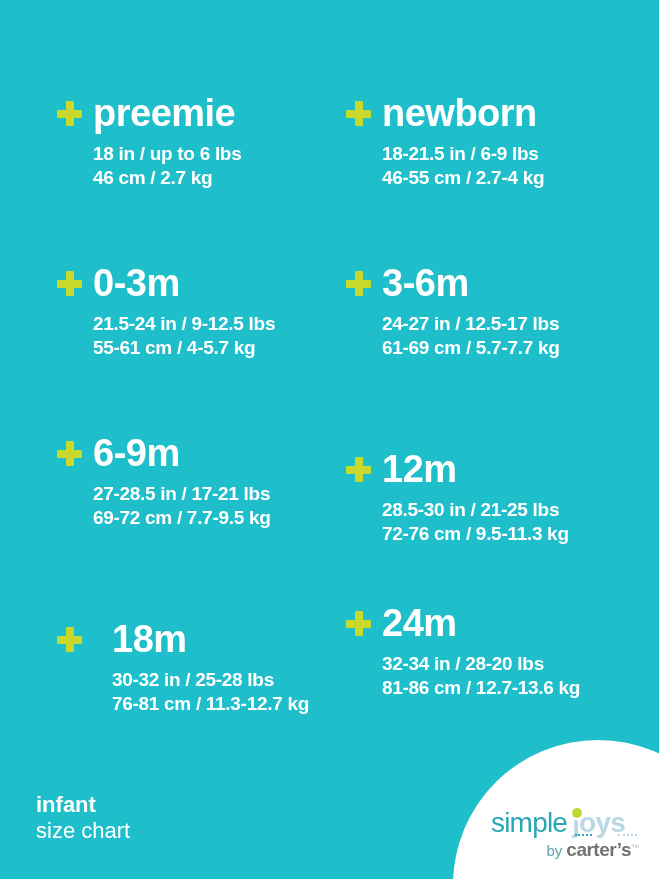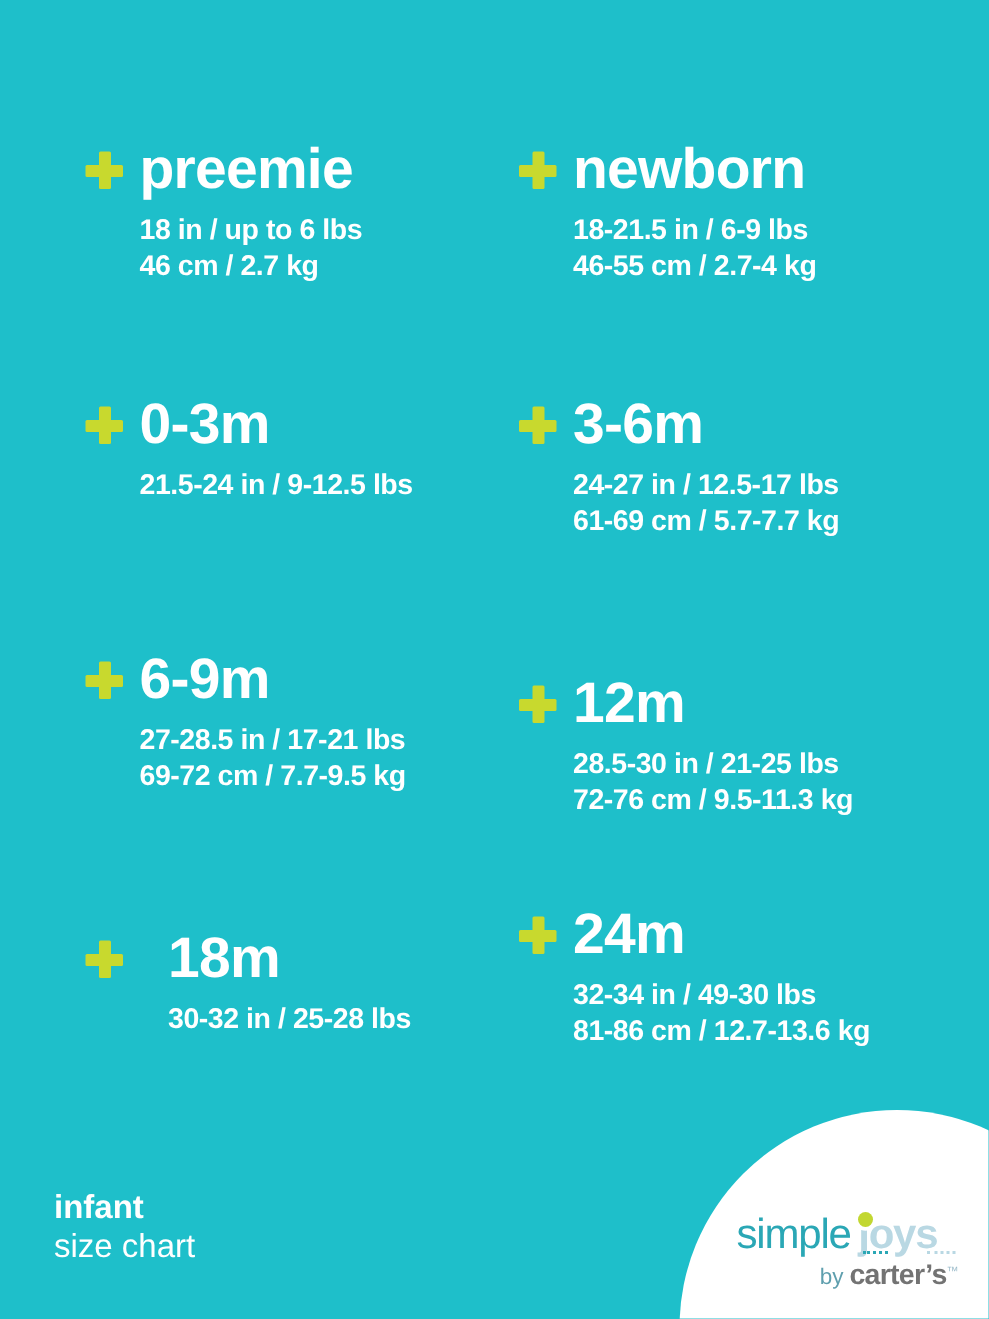"55-61 cm / 4-5.7 kg" div.size-detail { html: none -> <div>55-61 cm / 4-5.7 kg</div> }
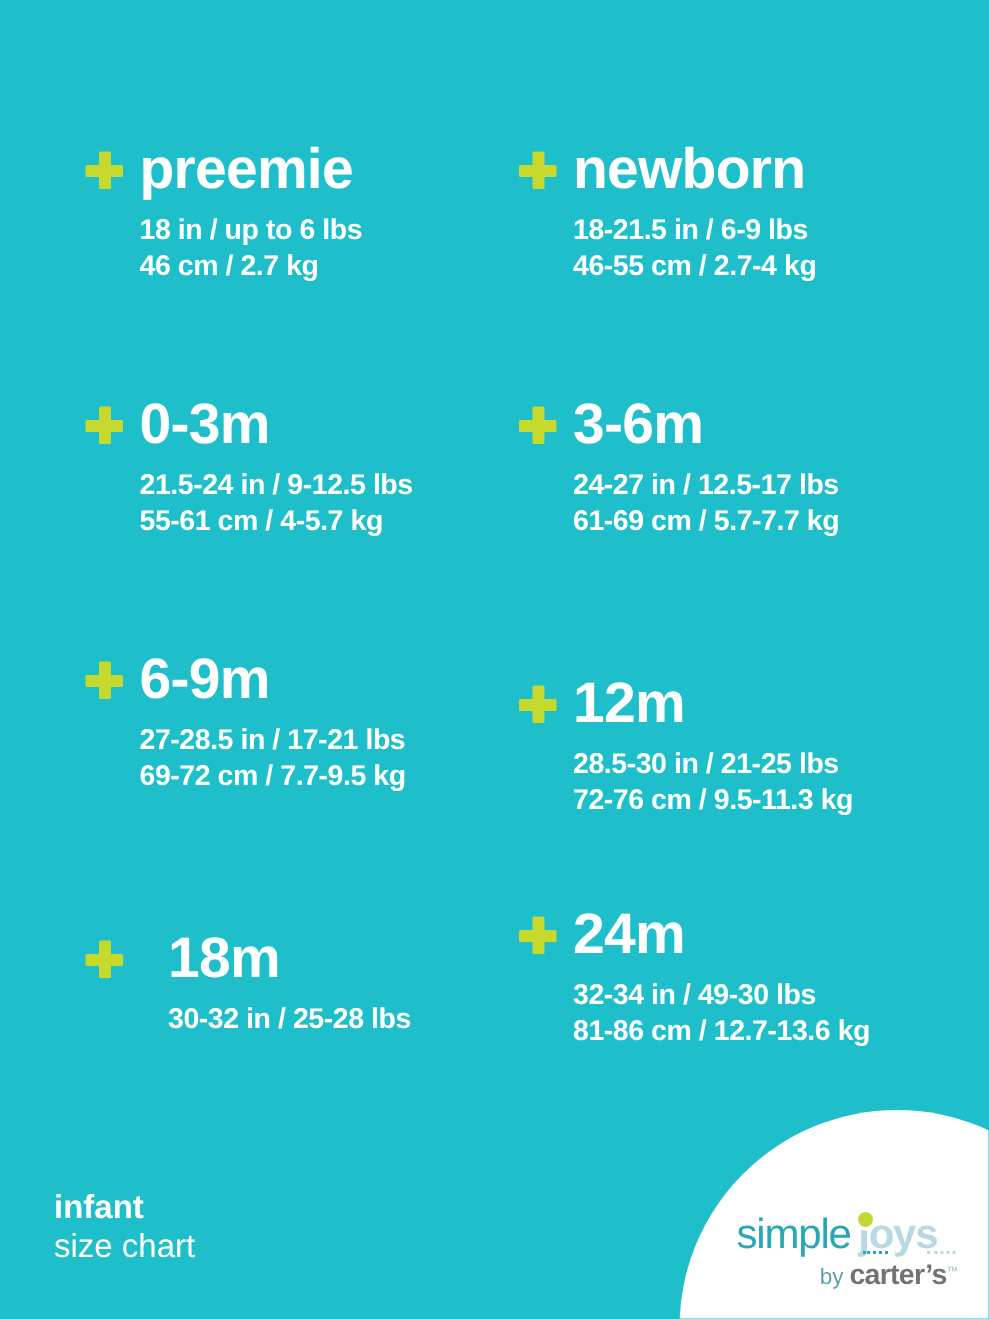"32-34 in / 49-30 lbs" div.size-detail { text: 49-30 -> 28-20 }
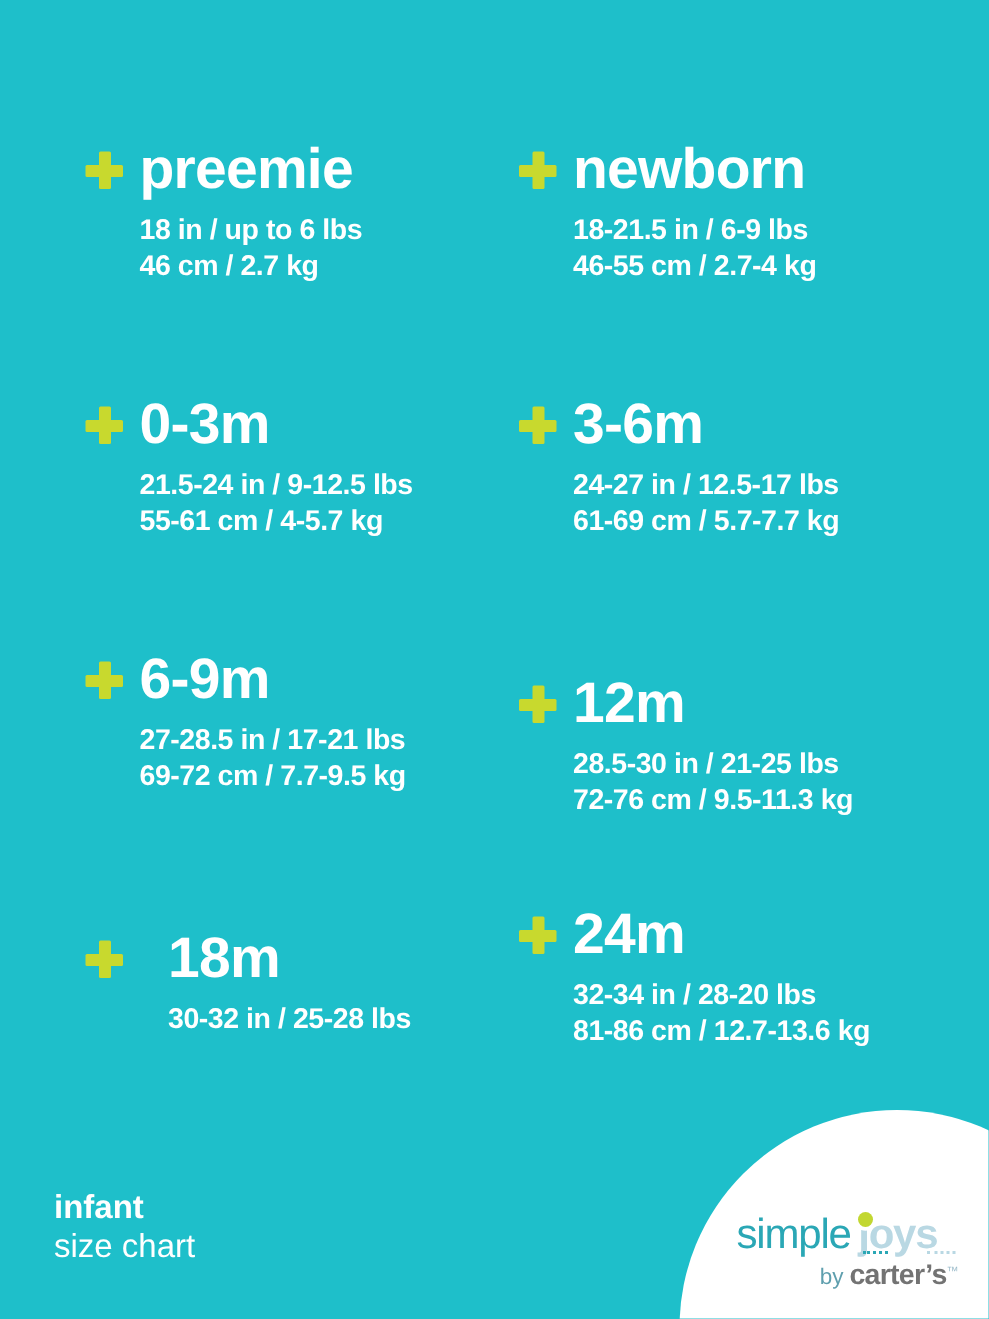"76-81 cm / 11.3-12.7 kg" div.size-detail { html: none -> <div>76-81 cm / 11.3-12.7 kg</div> }
